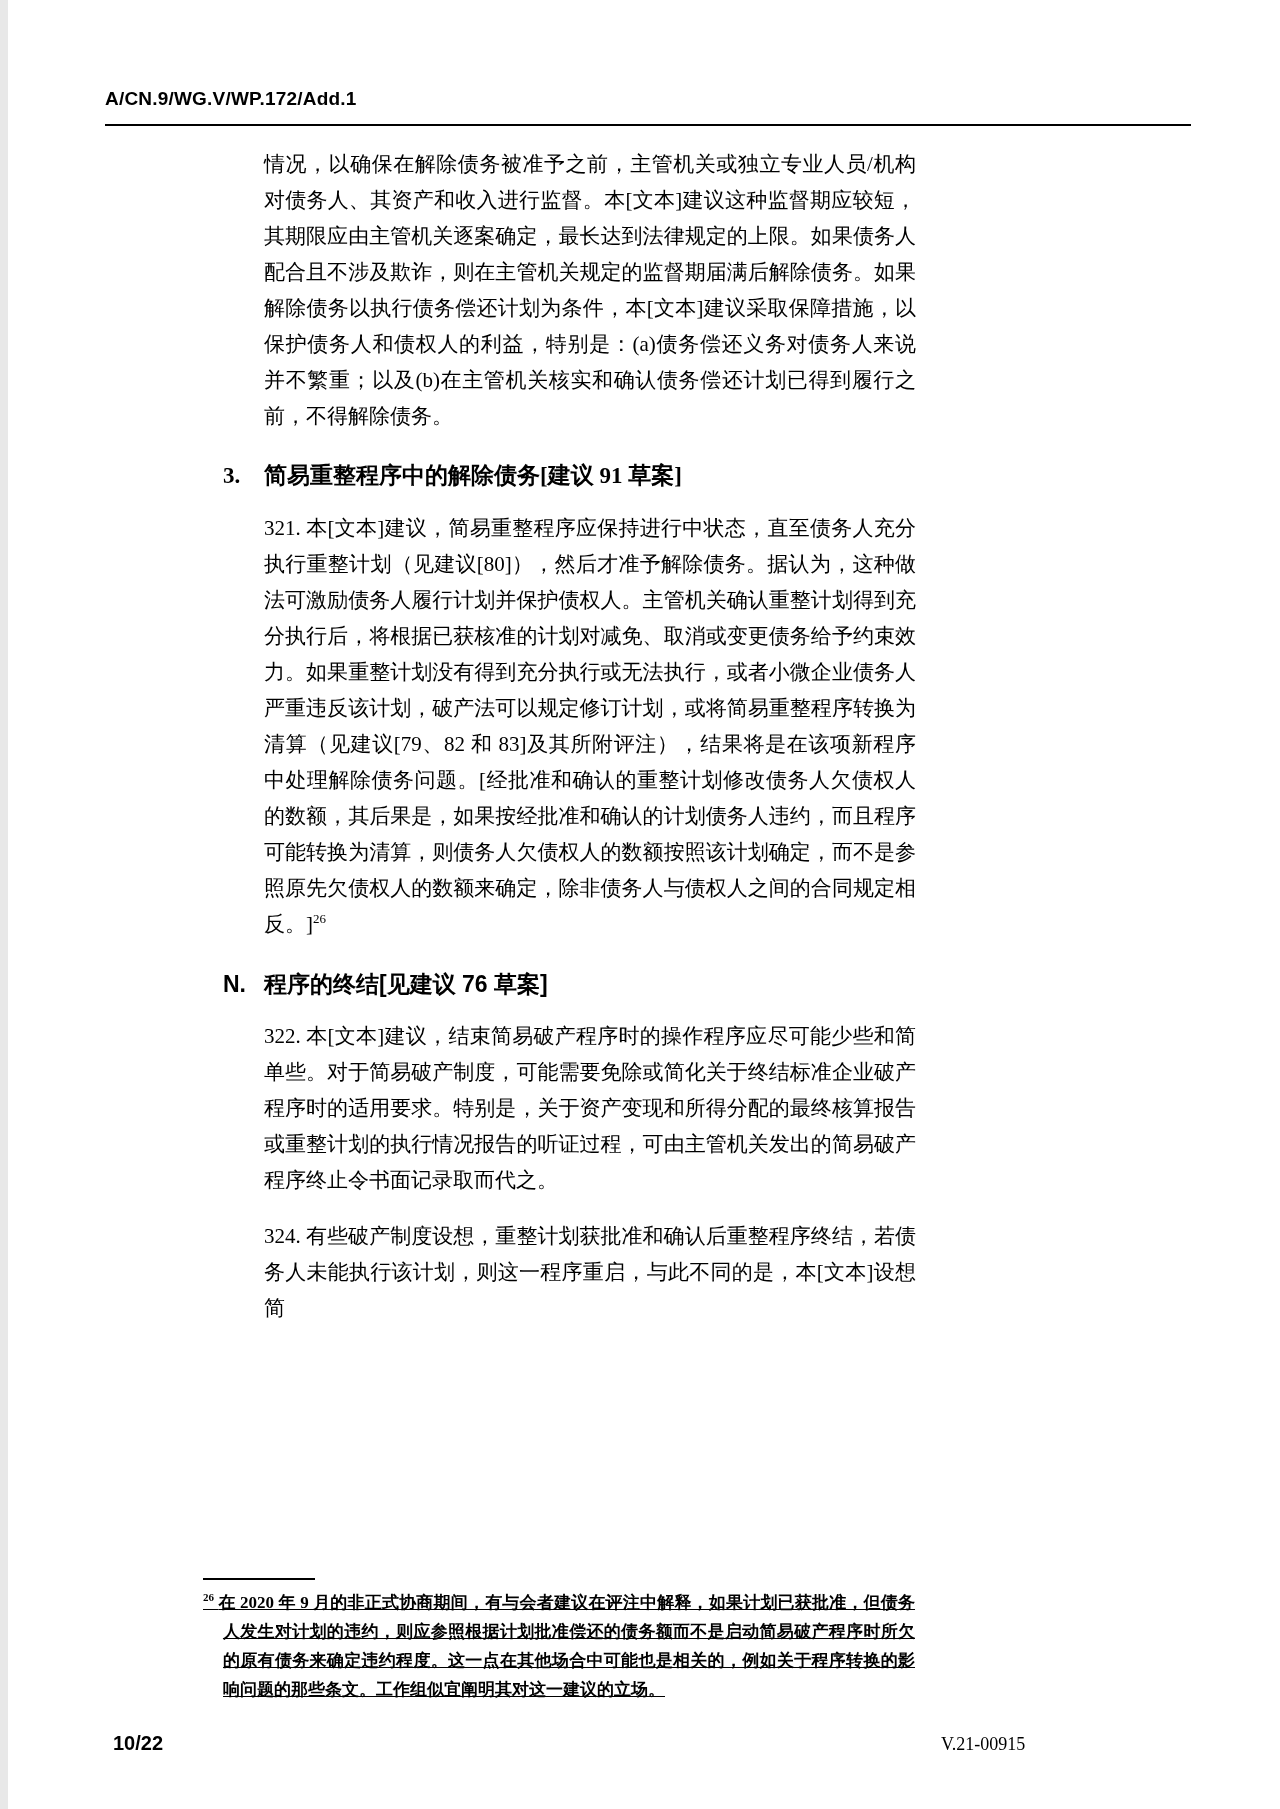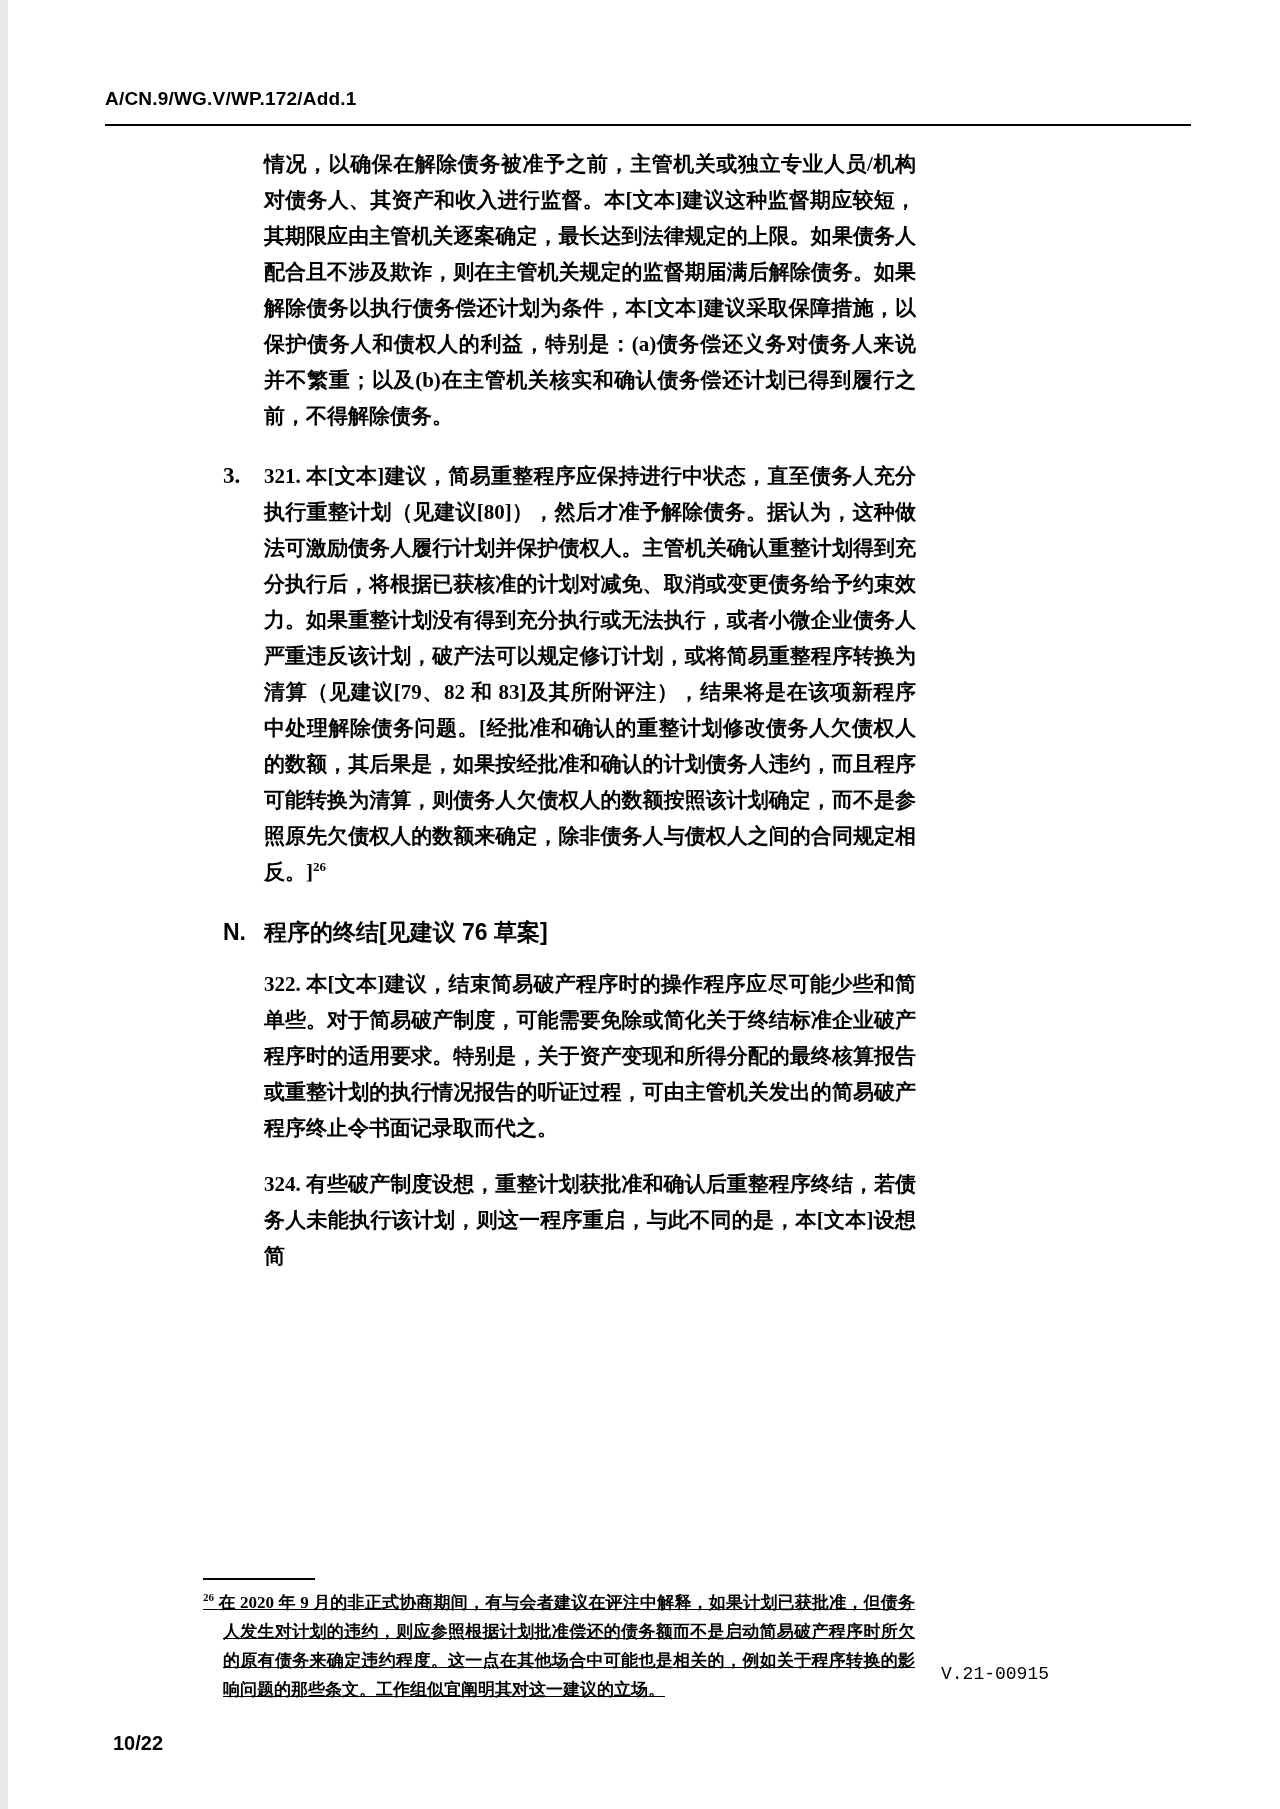"情况，以确保在解除债务被准予之前，主管机关或独立专业人员/机构对债务人、其资产和" .content p.body-para { font-weight: bold -> none }
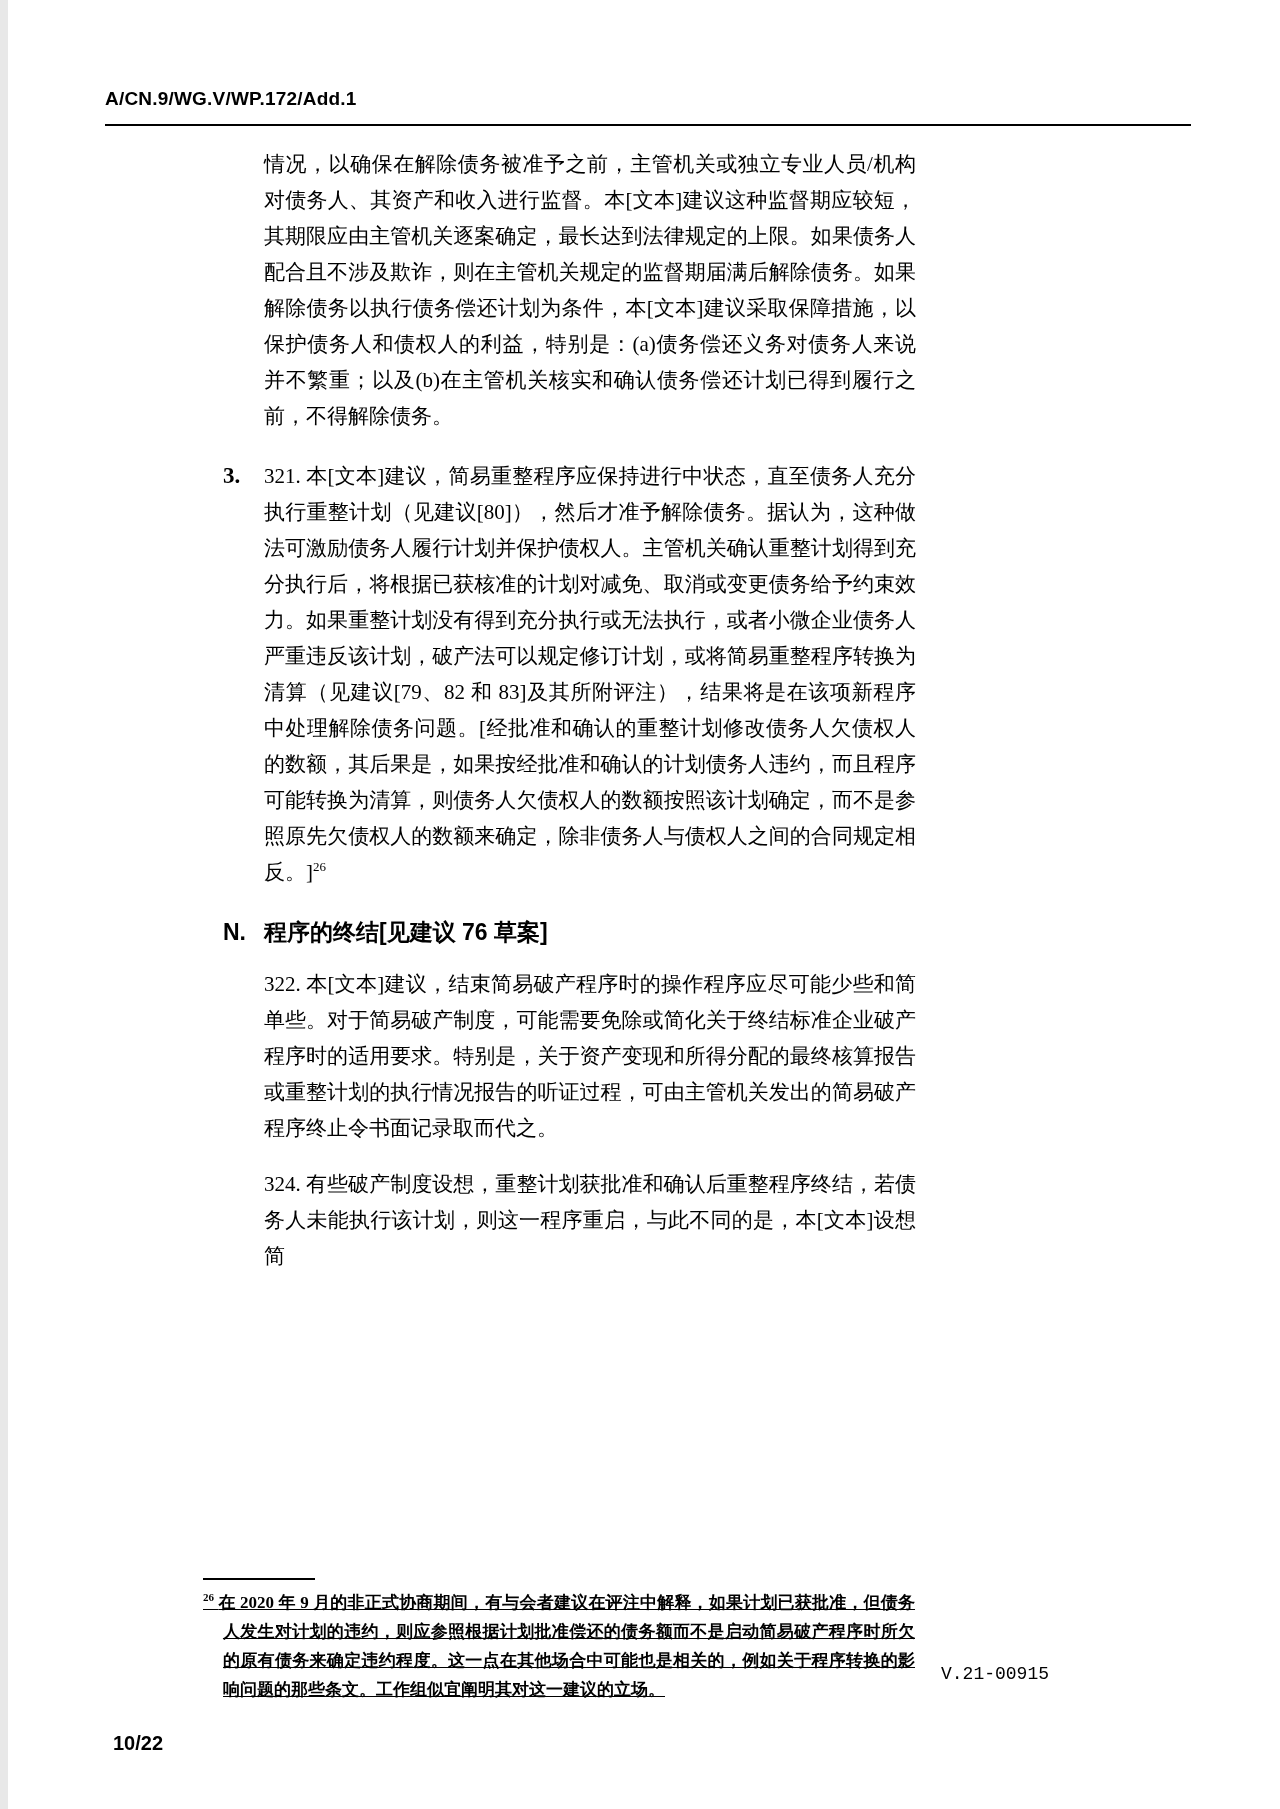"简易重整程序中的解除债务[建议 91 草案]" span { html: none -> <span>简易重整程序中的解除债务[建议 91 草案]</span> }
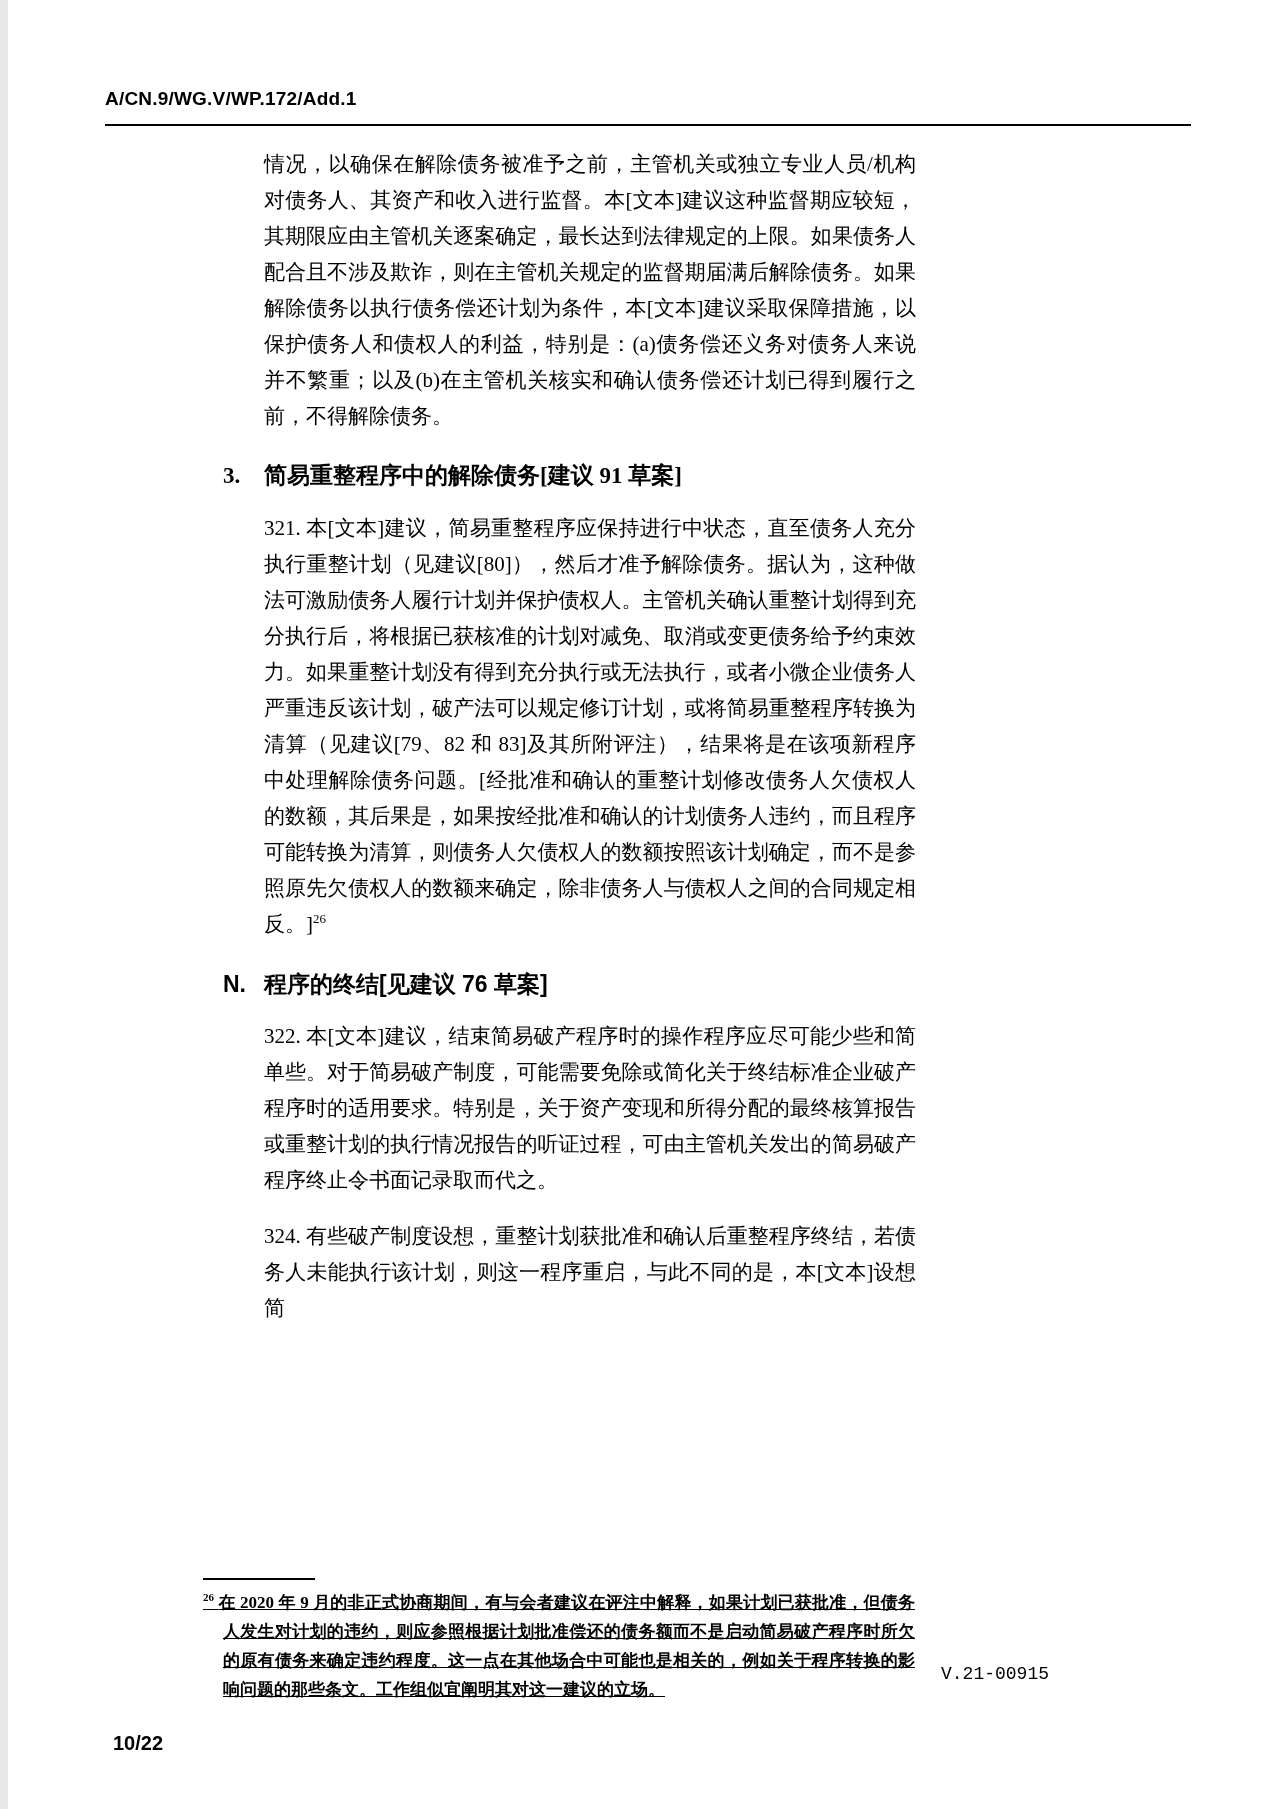"V.21-00915" .footer-right { font-family: Liberation Mono, monospace -> Liberation Serif, serif; top: 1664px -> 1734px }
